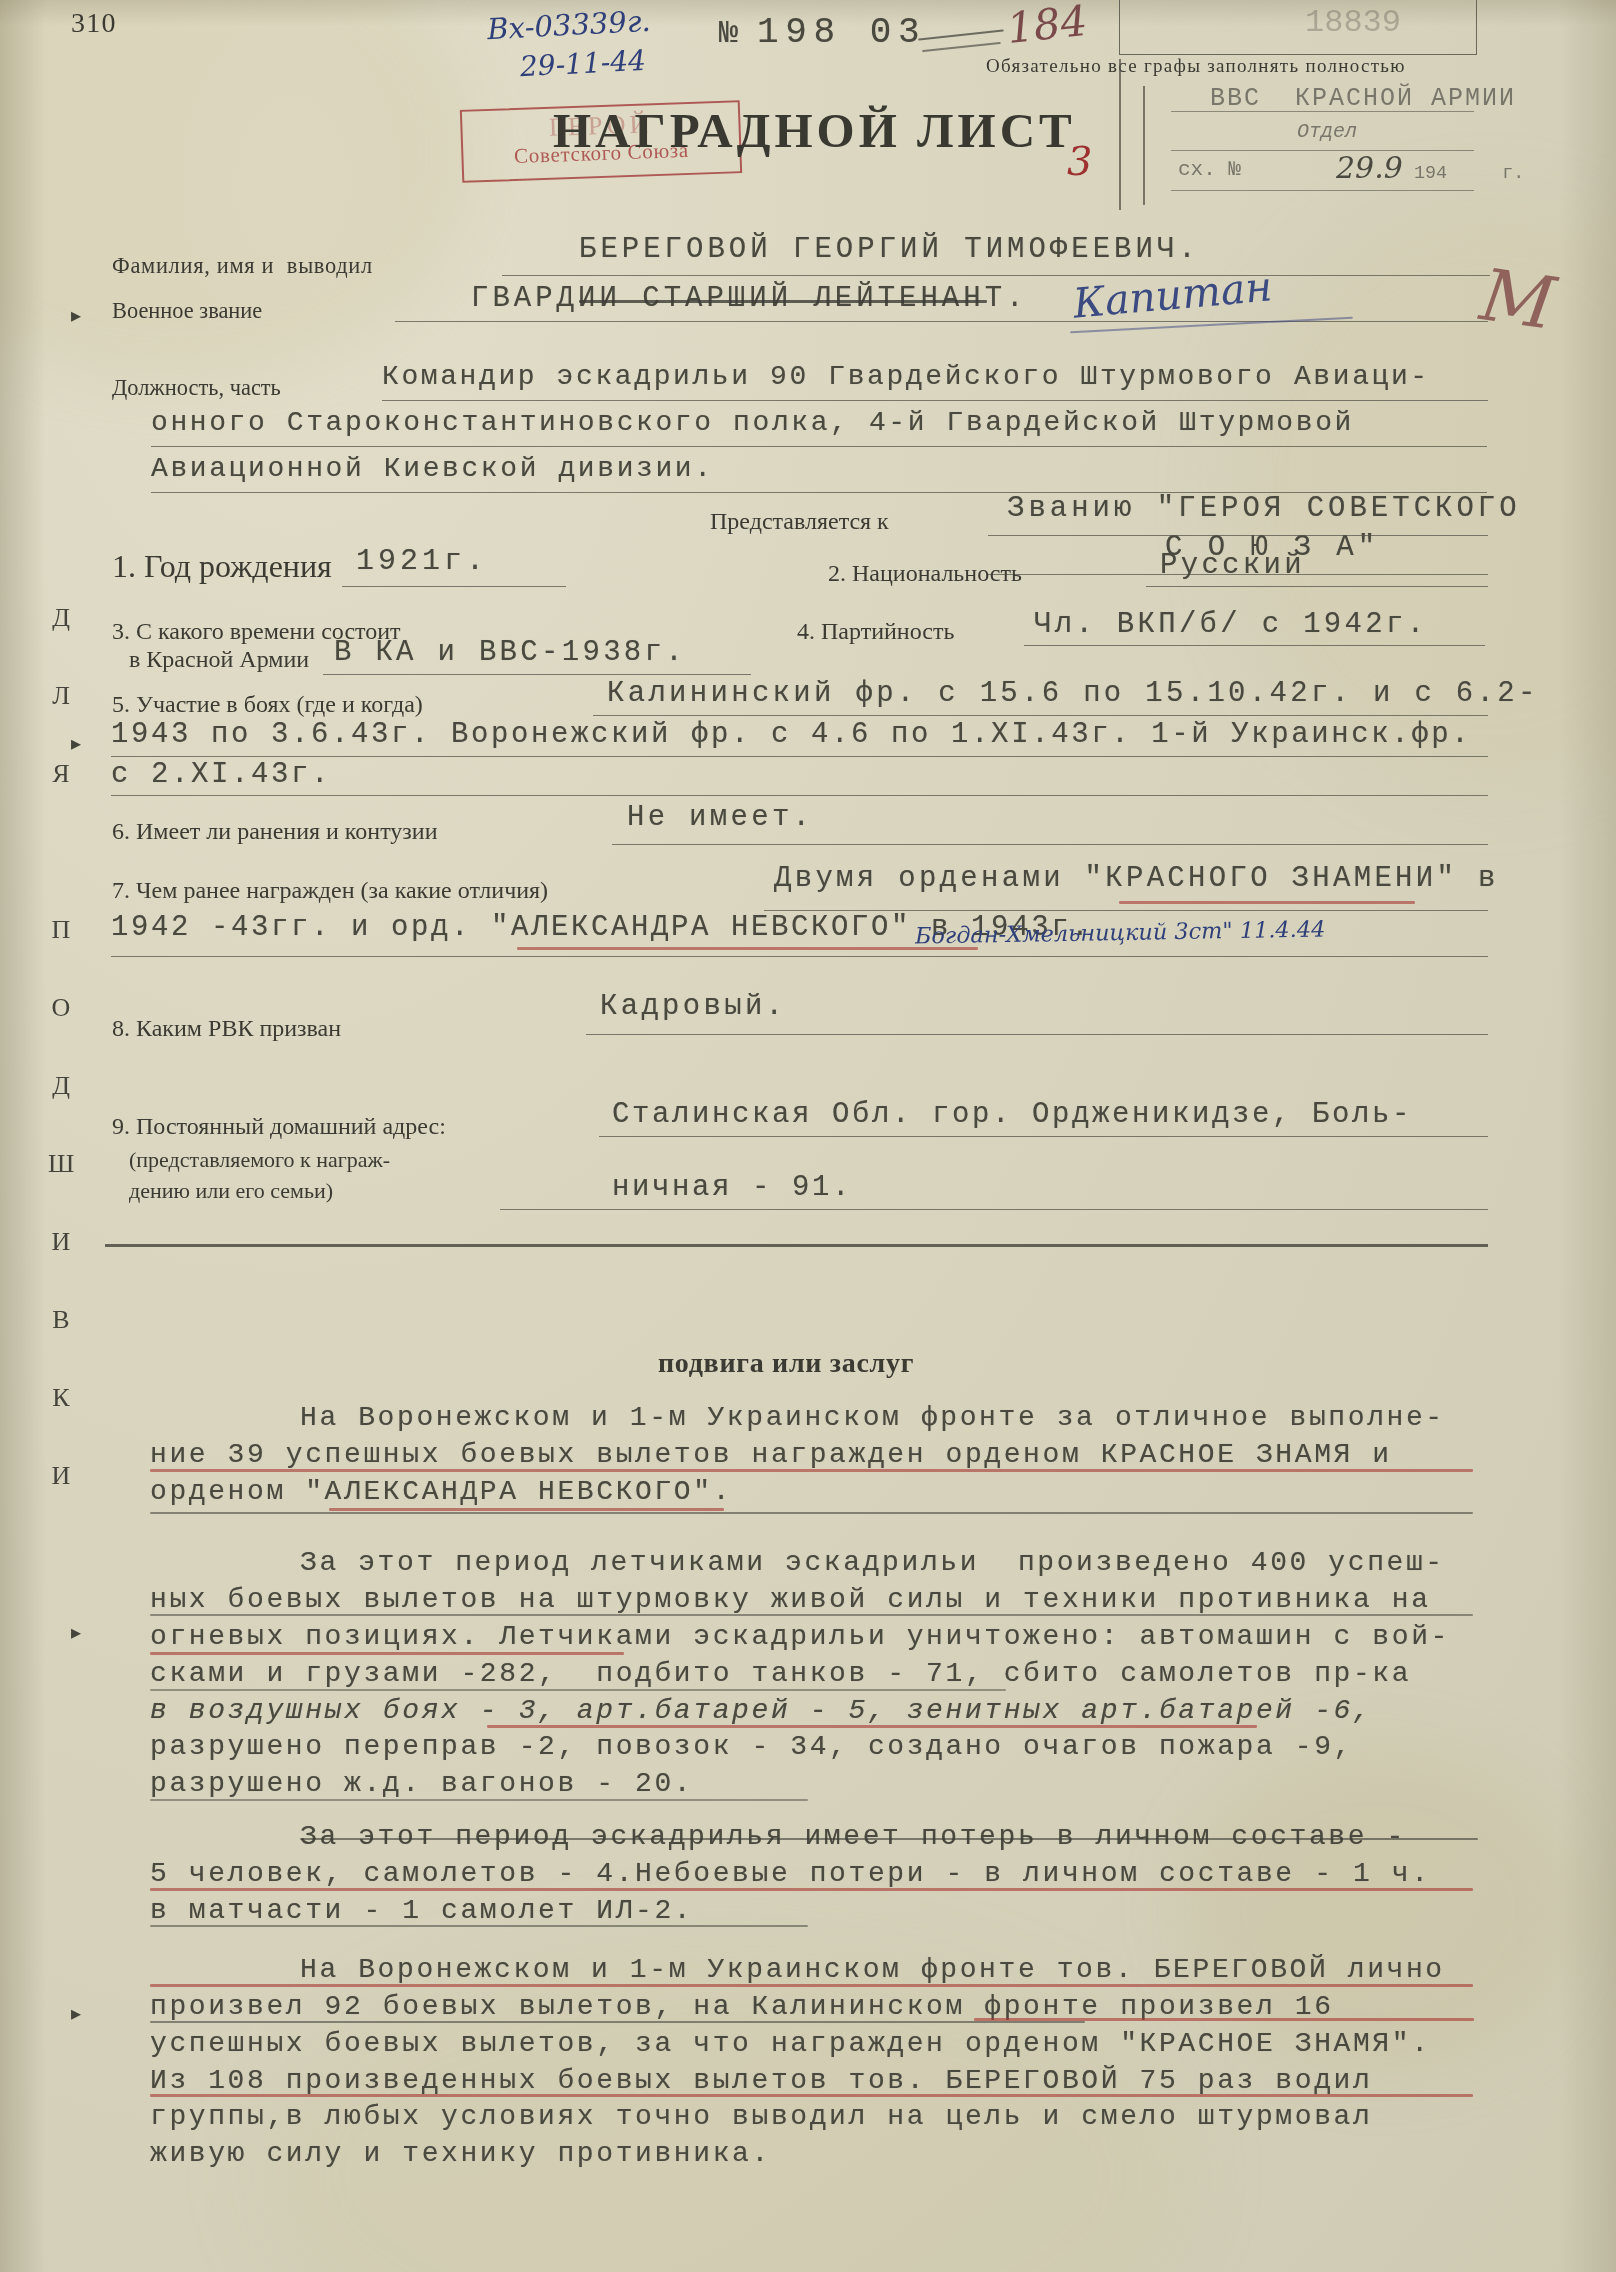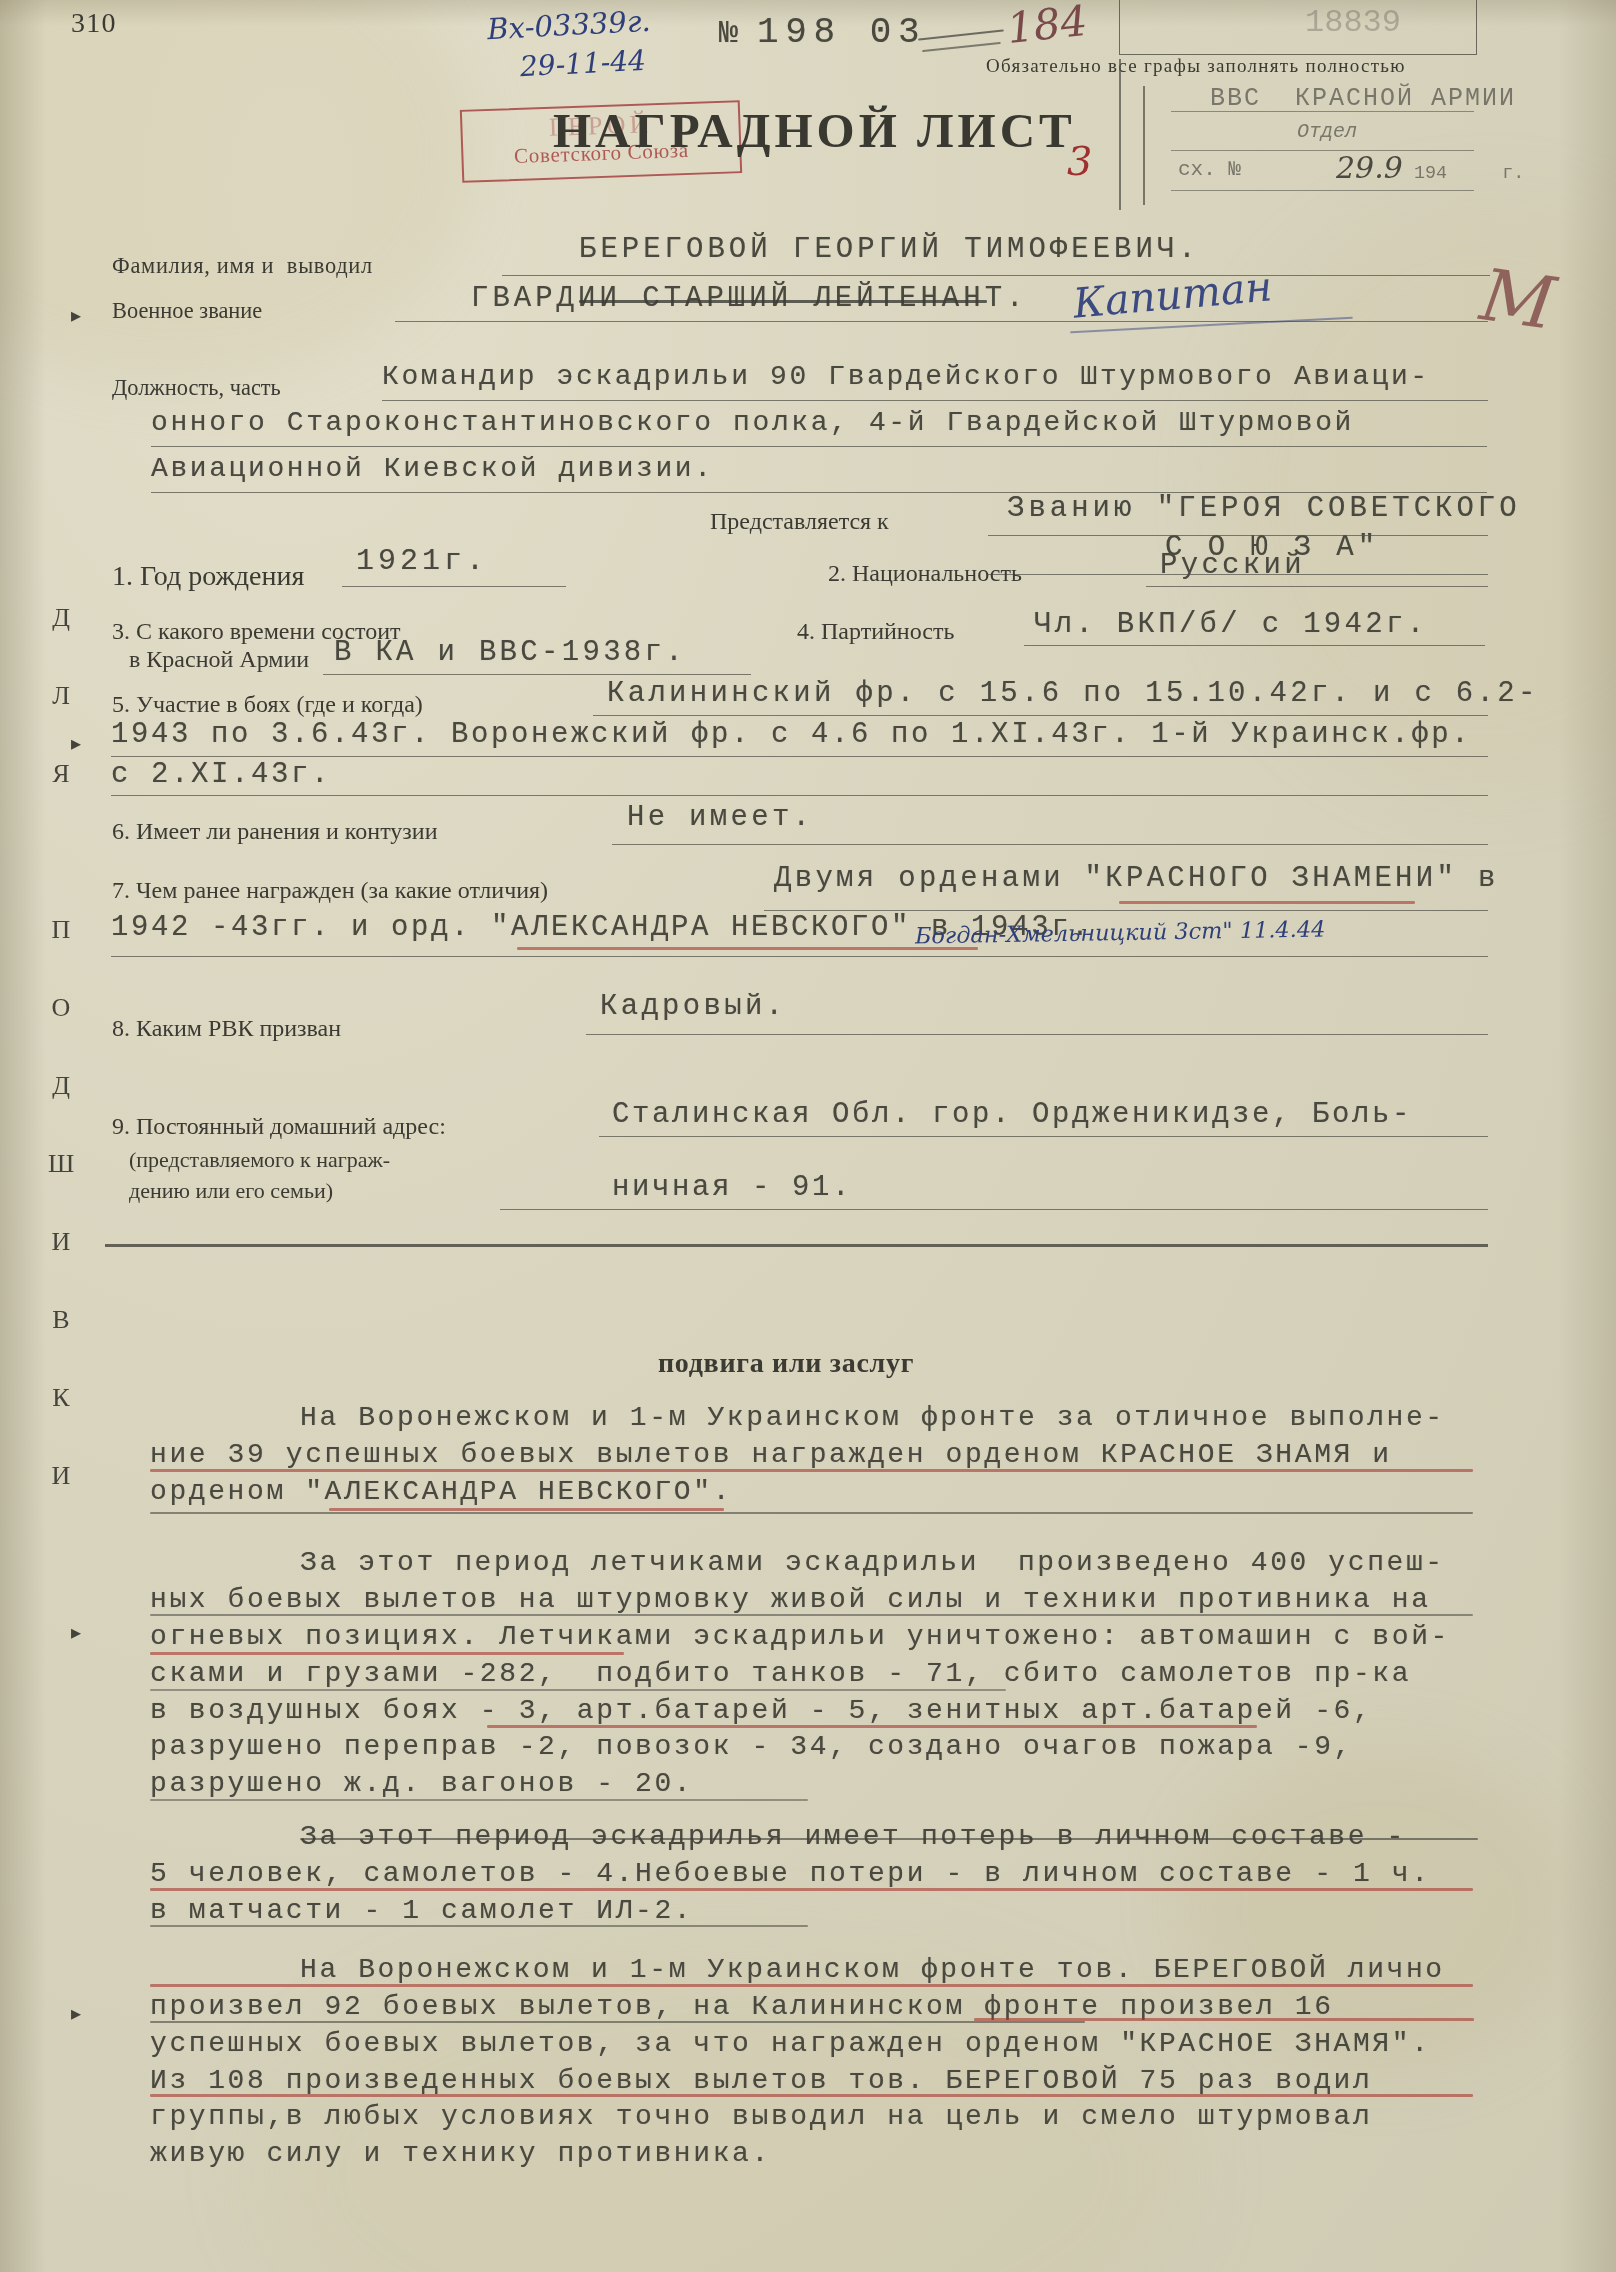"1. Год рождения" div.print { font-size: 28px -> 32px; top: 560px -> 548px }
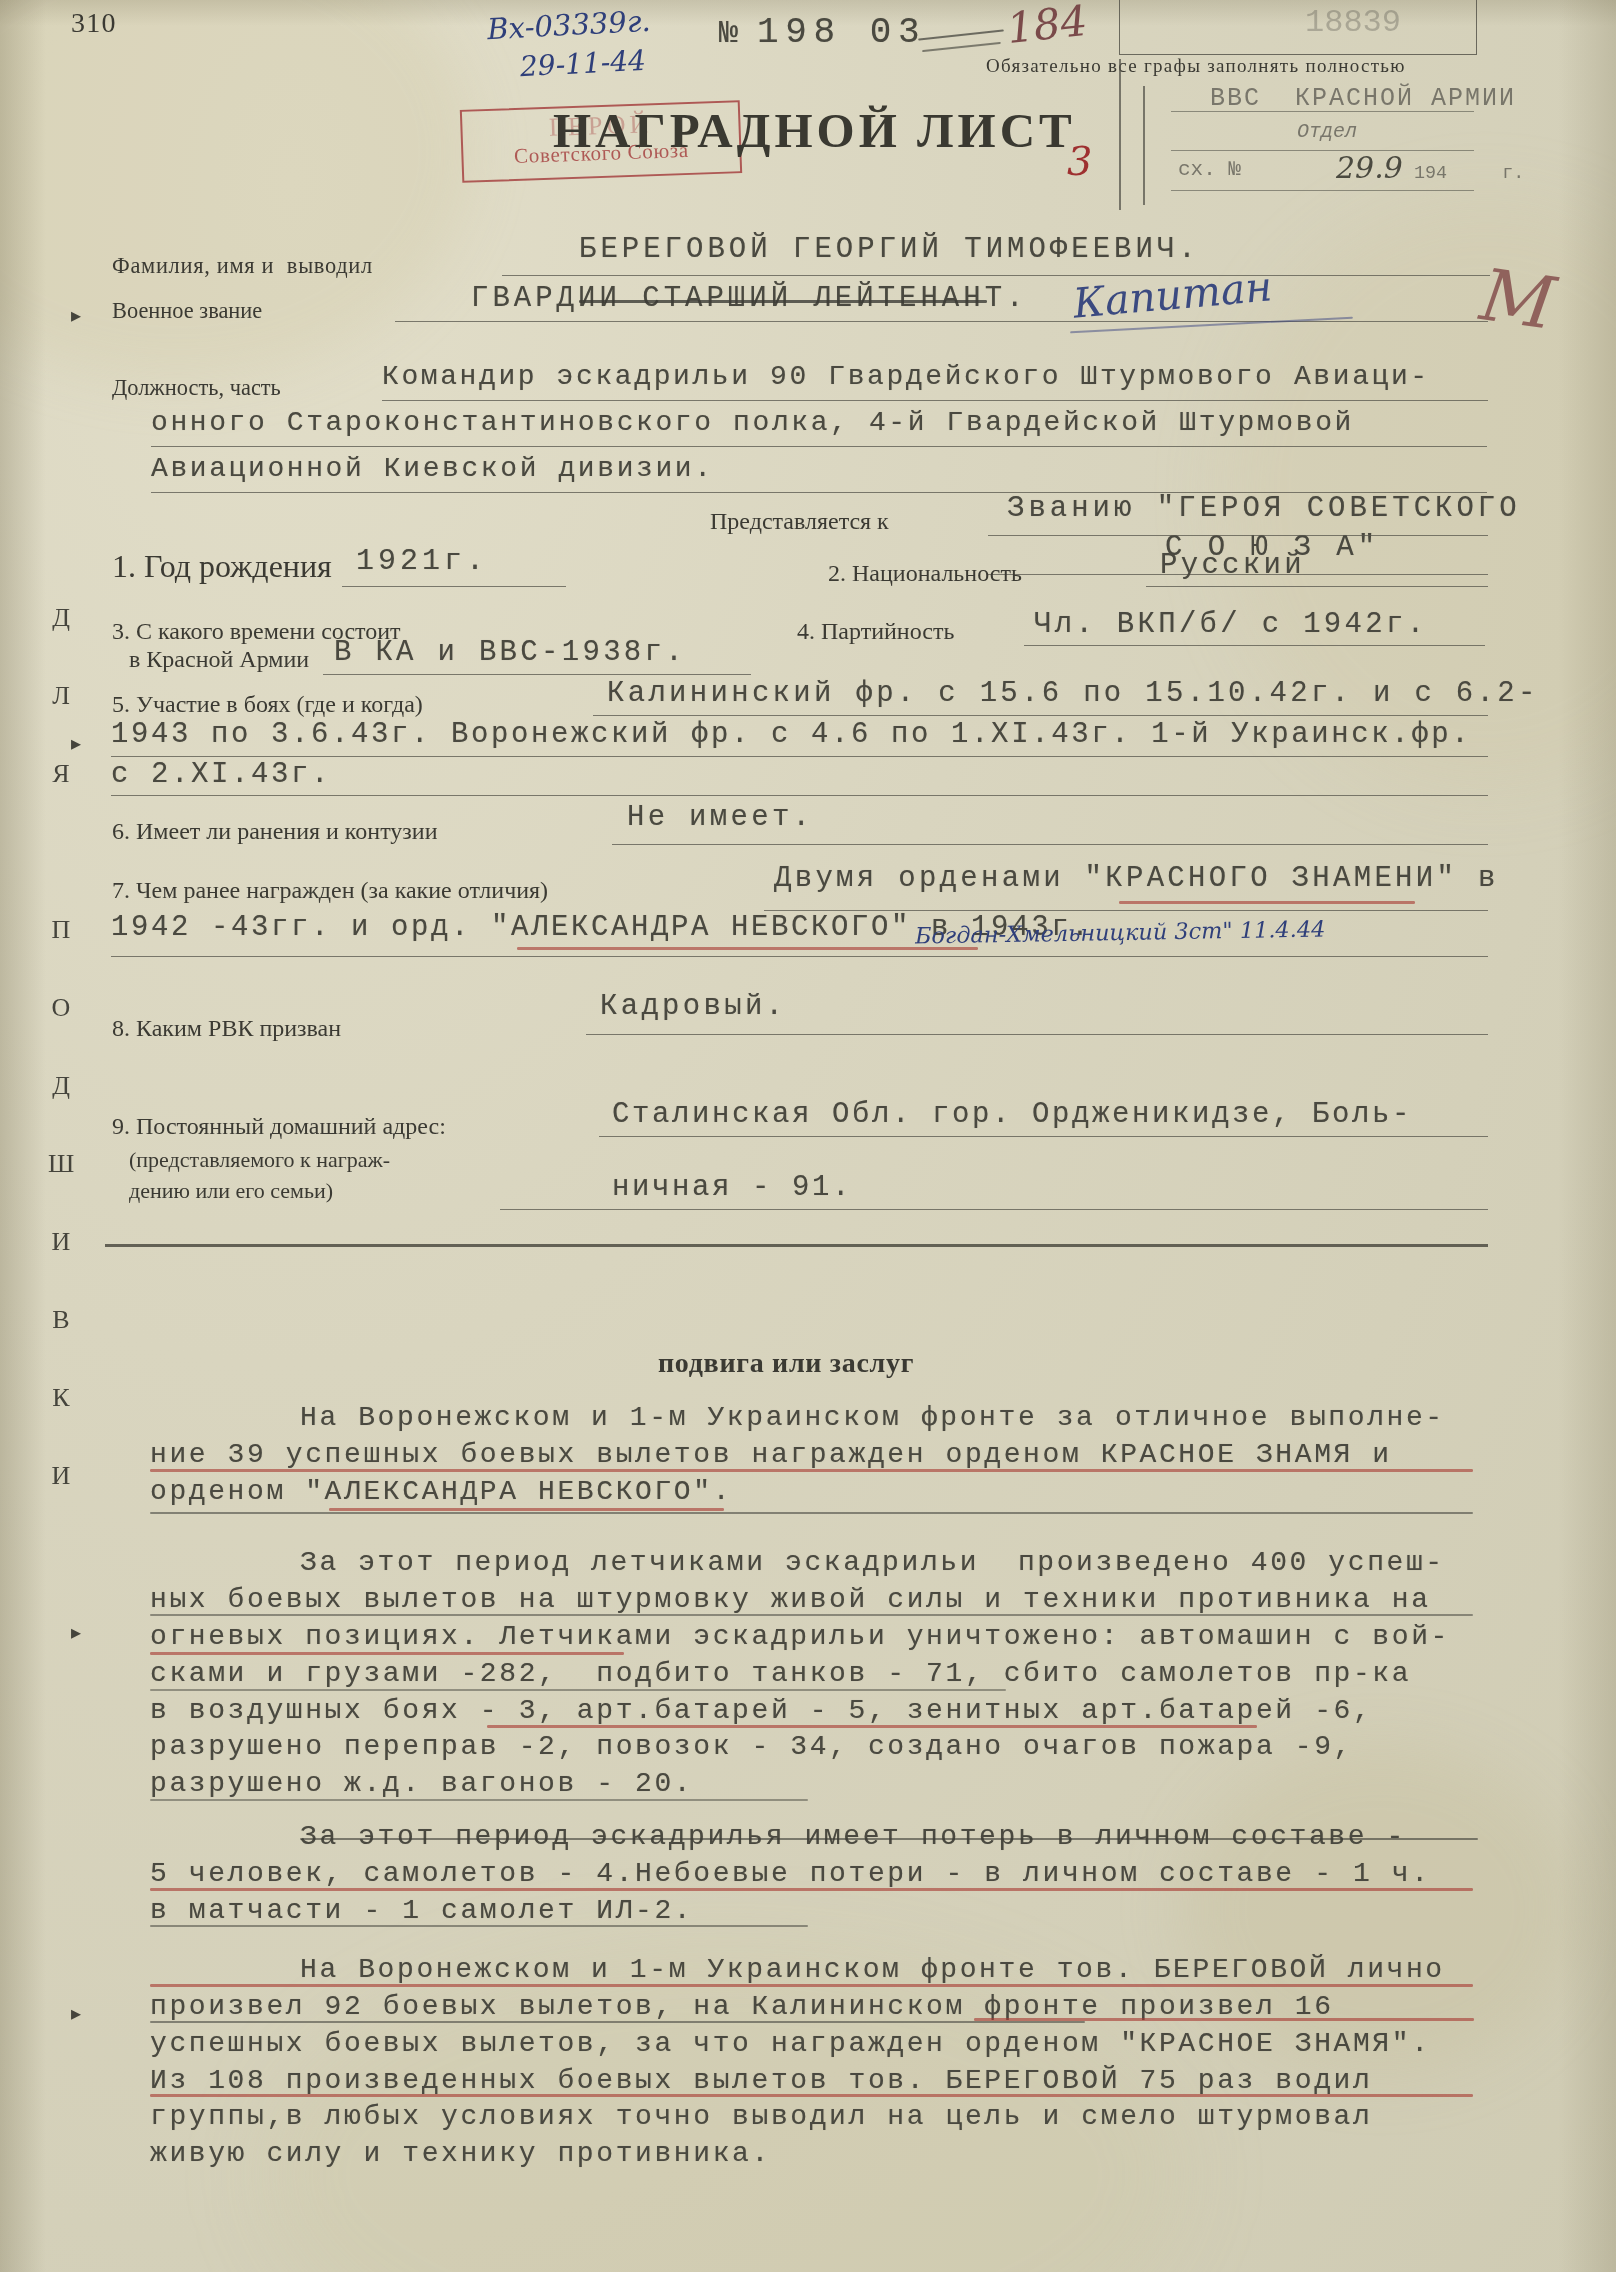"в воздушных боях - 3," div.typed { font-style: none -> italic }
